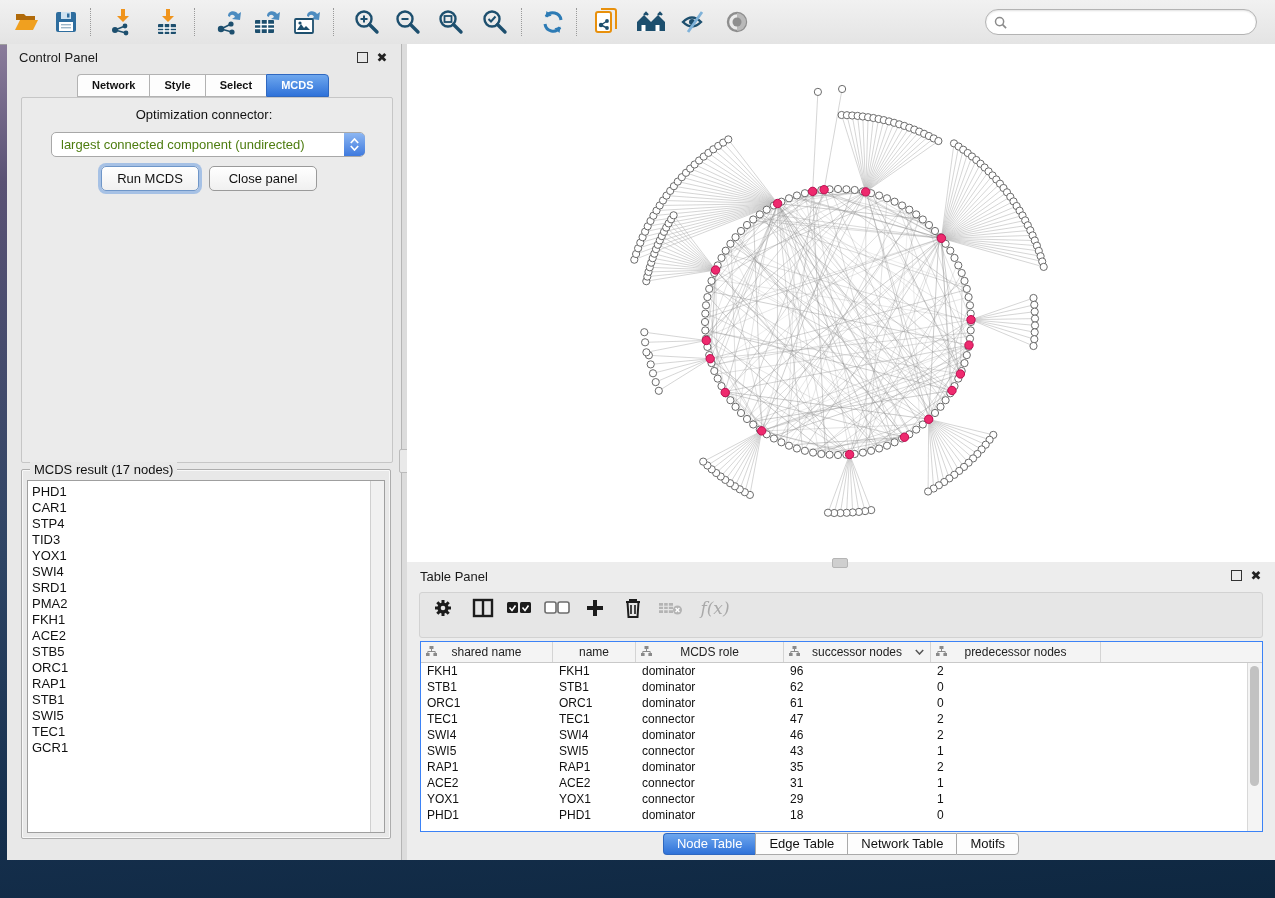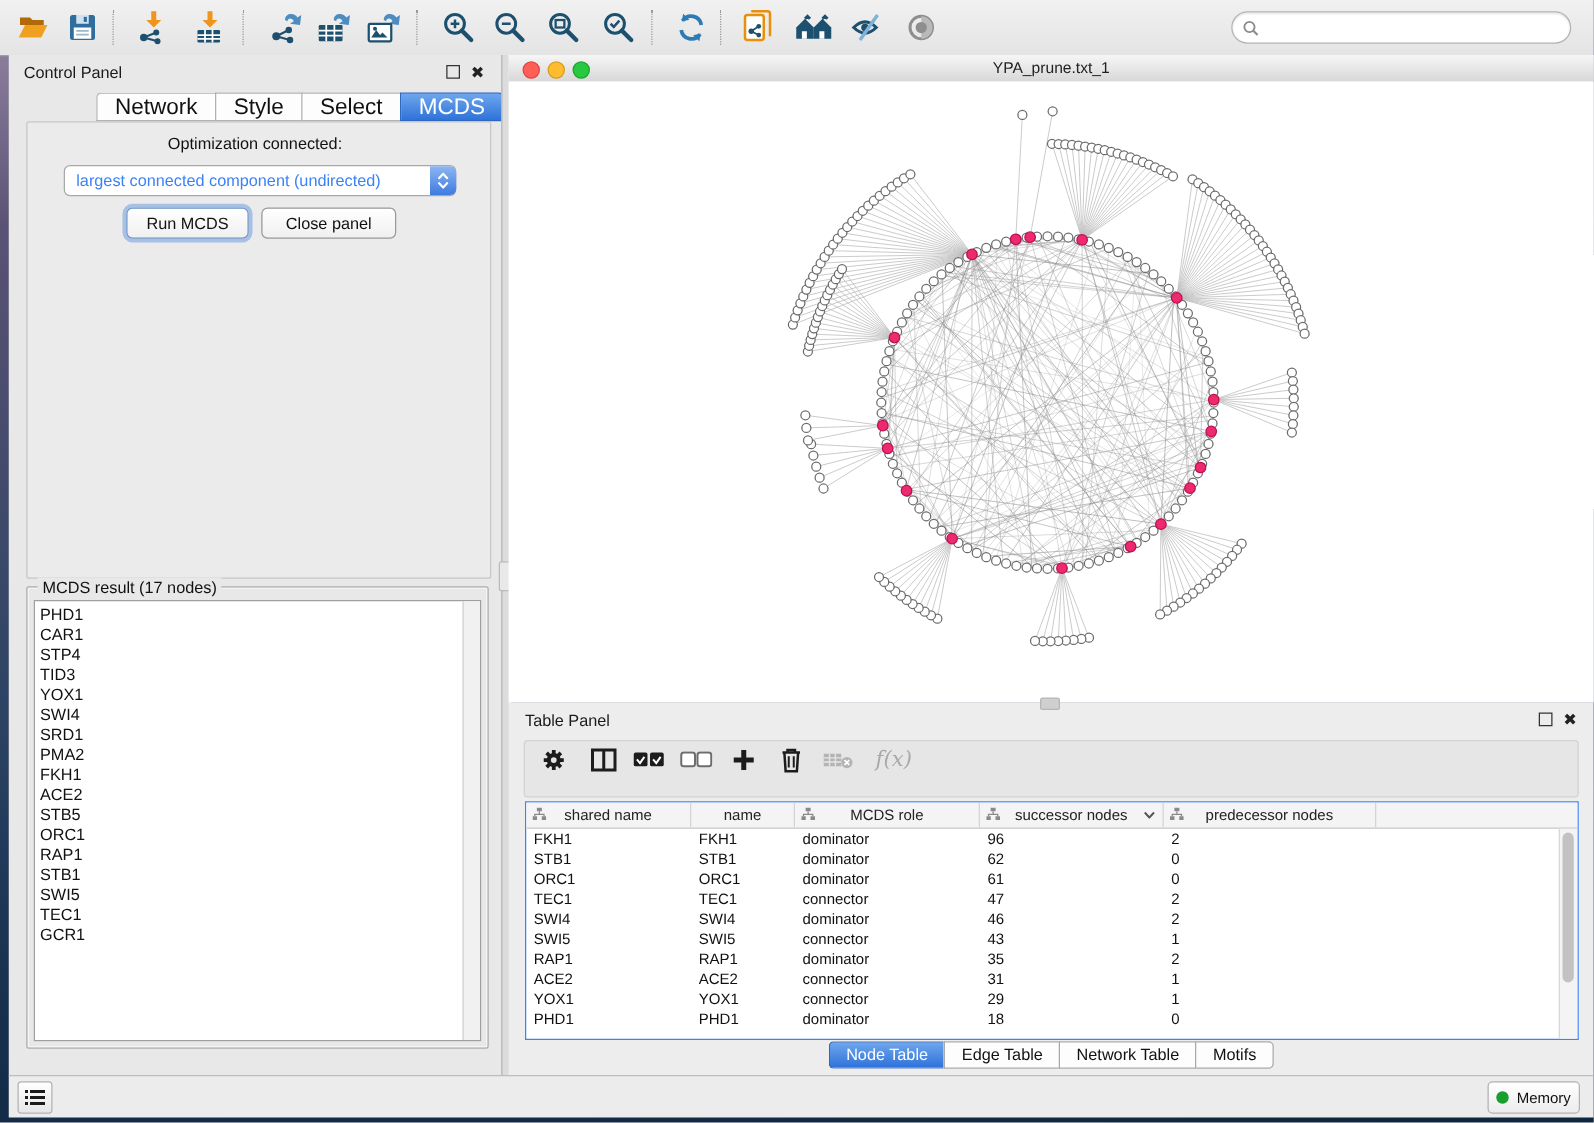"YPA_prune.txt_1" div.net-titlebar { html: <div> <span></span> <span></span> <span></span> <div>YPA_prune.txt_1</div> </div> -> none }
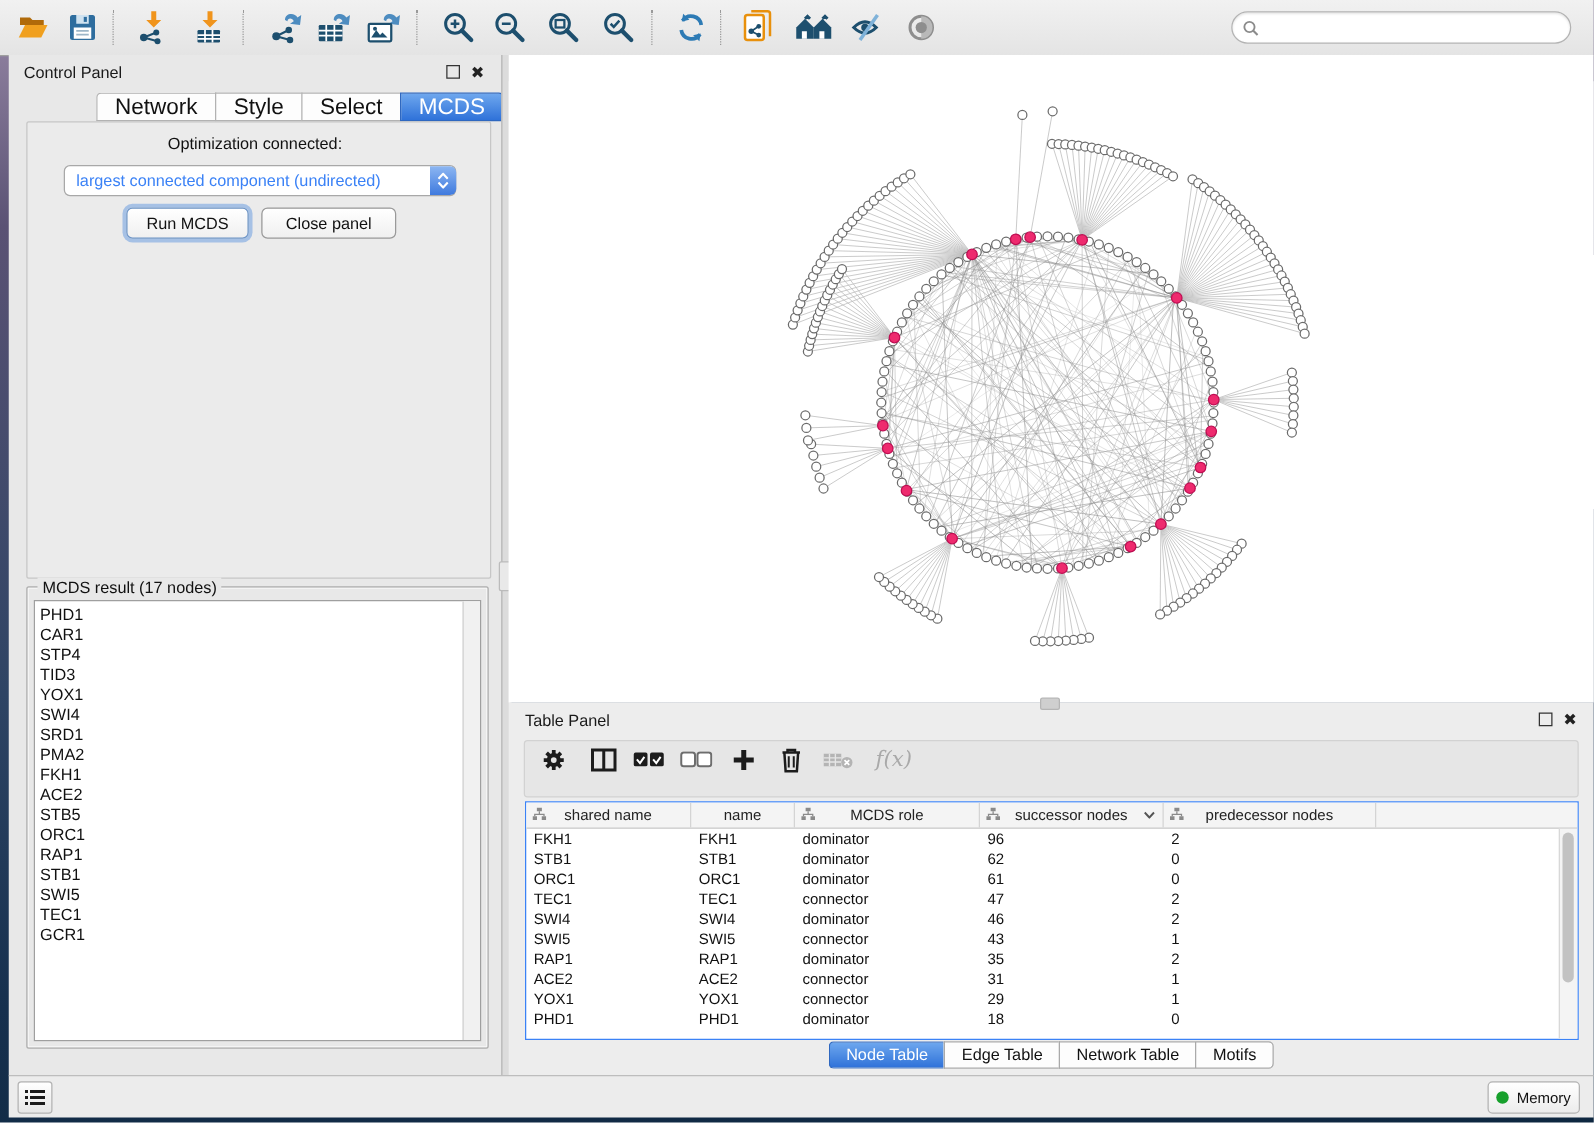"Network" .tab { font-size: 18px -> 11px; font-weight: none -> bold }
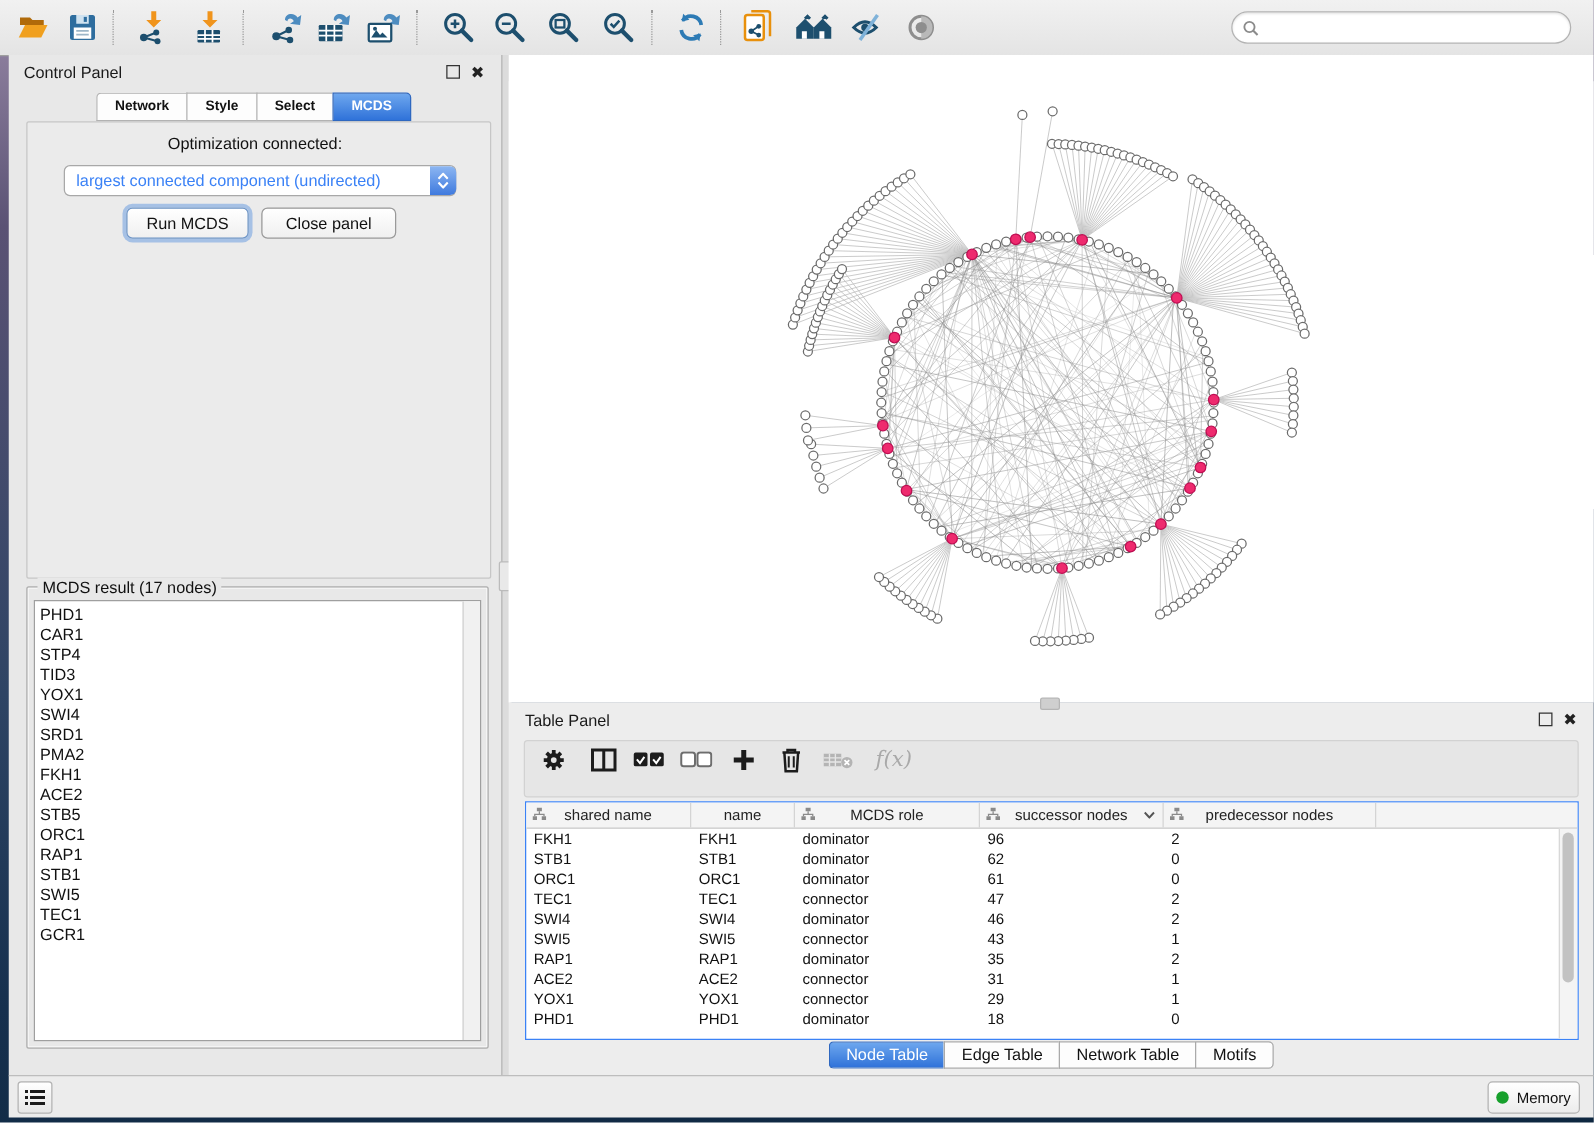"Optimization connected:" div.optlabel { text: connected -> connector }
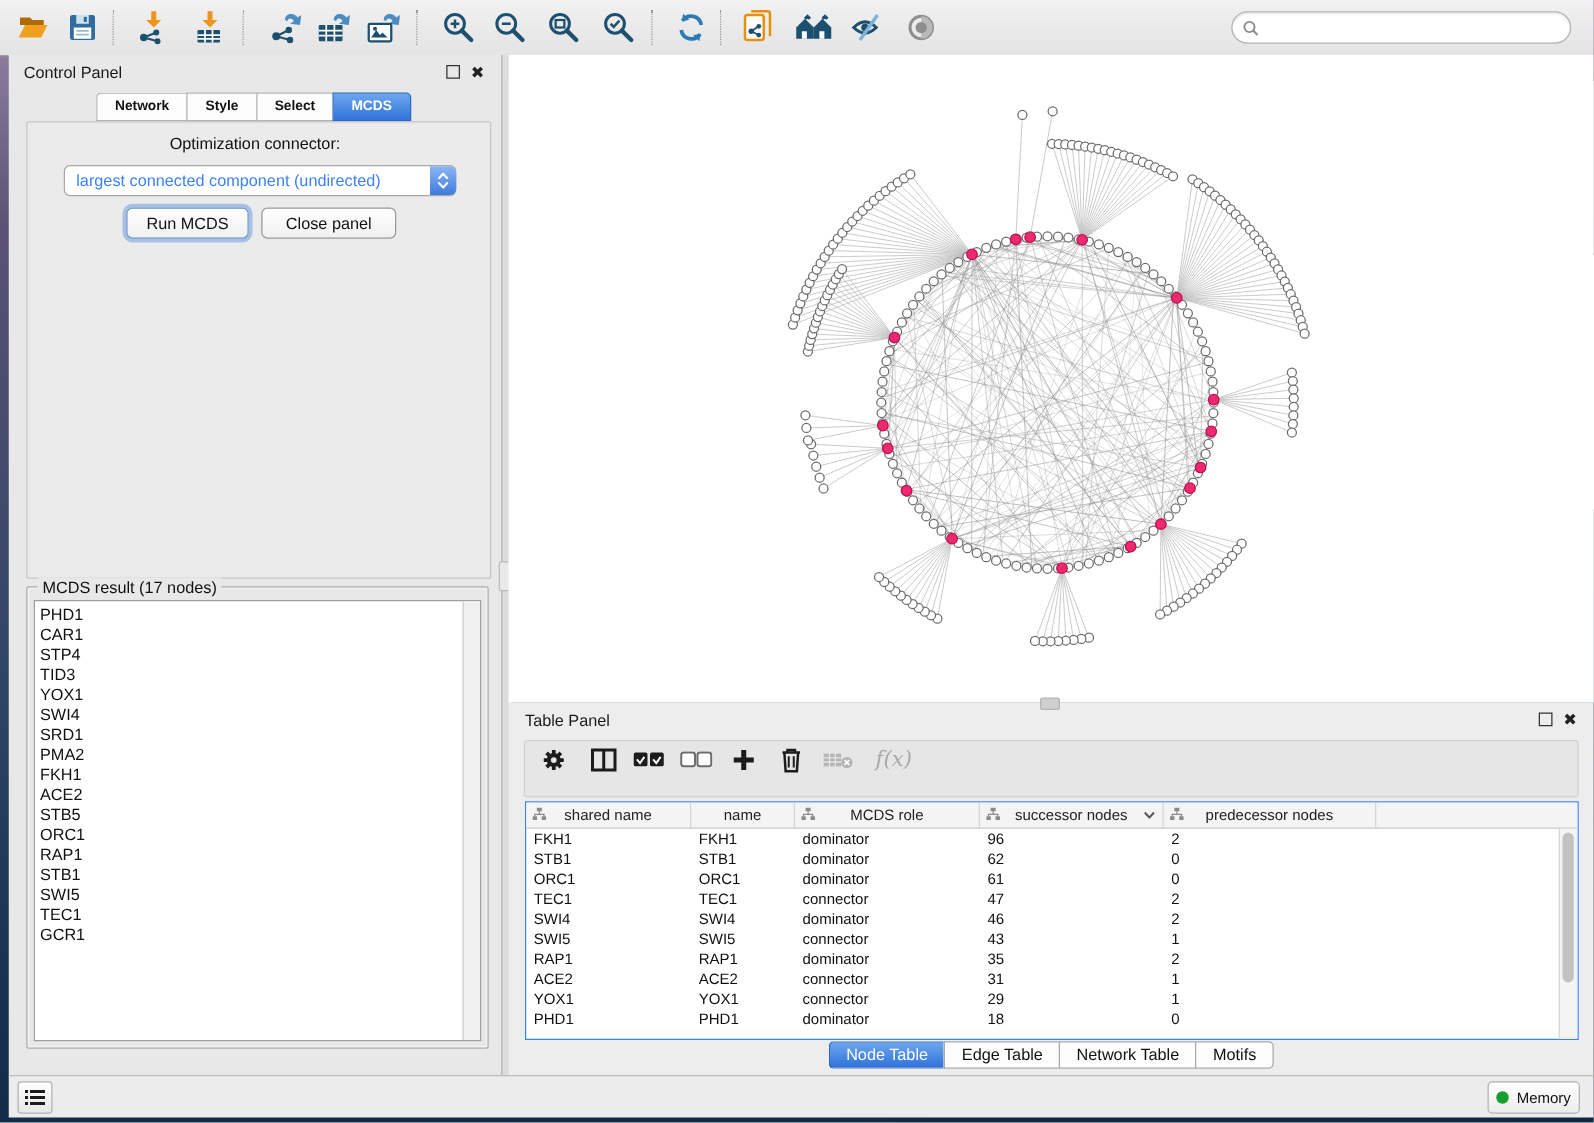"largest connected component (undirected)" .dropdown .val { color: #3b82f6 -> #4d7c0f }
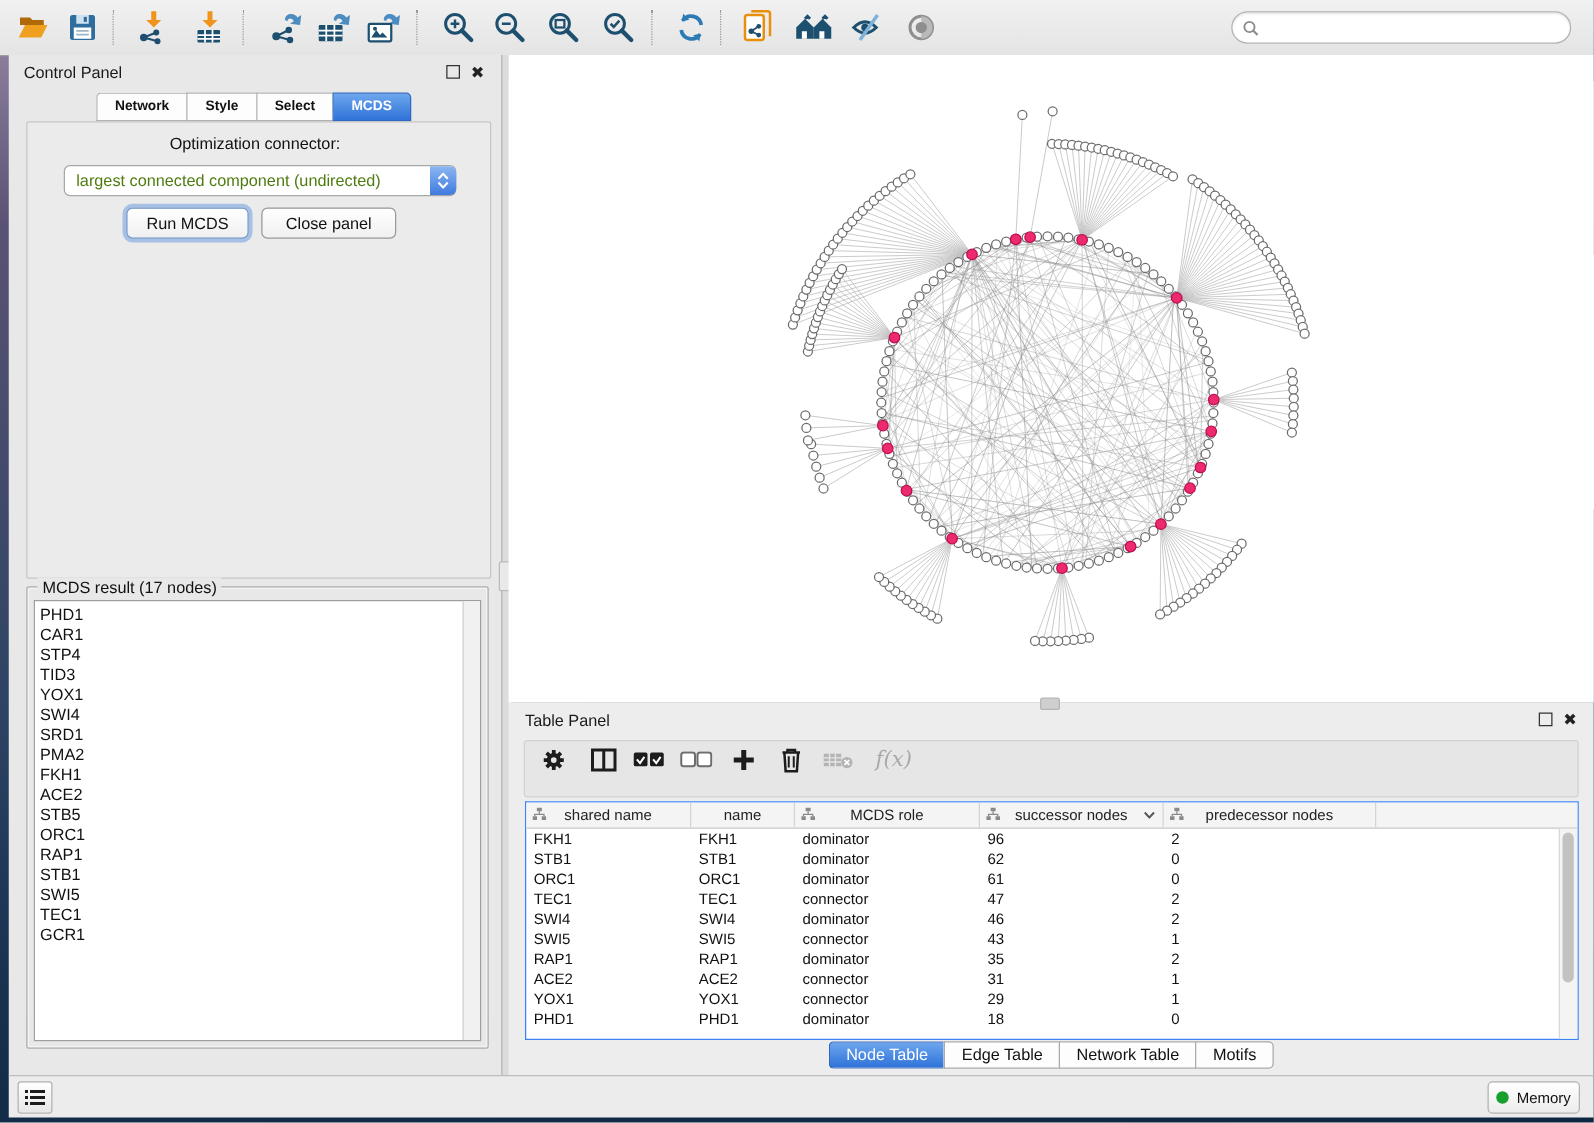"Memory" div.statusbar { html: <div> <span> <svg> <g> <rect></rect> <rect></rect> <rect></rect> <rect></rect> <rect></rect> <rect></rect> </g> </svg> </span> <span> <span></span> <span>Memory</span> </span> </div> -> none }
